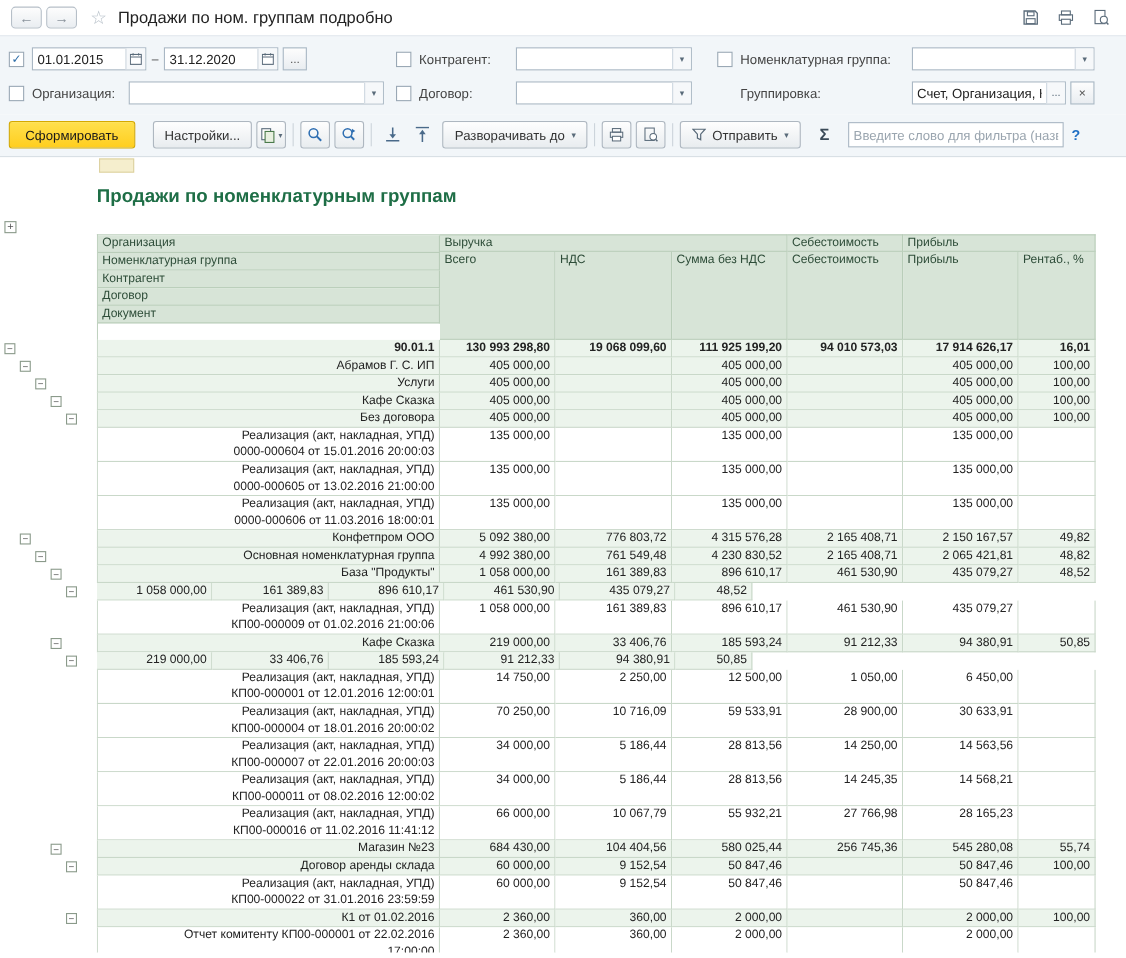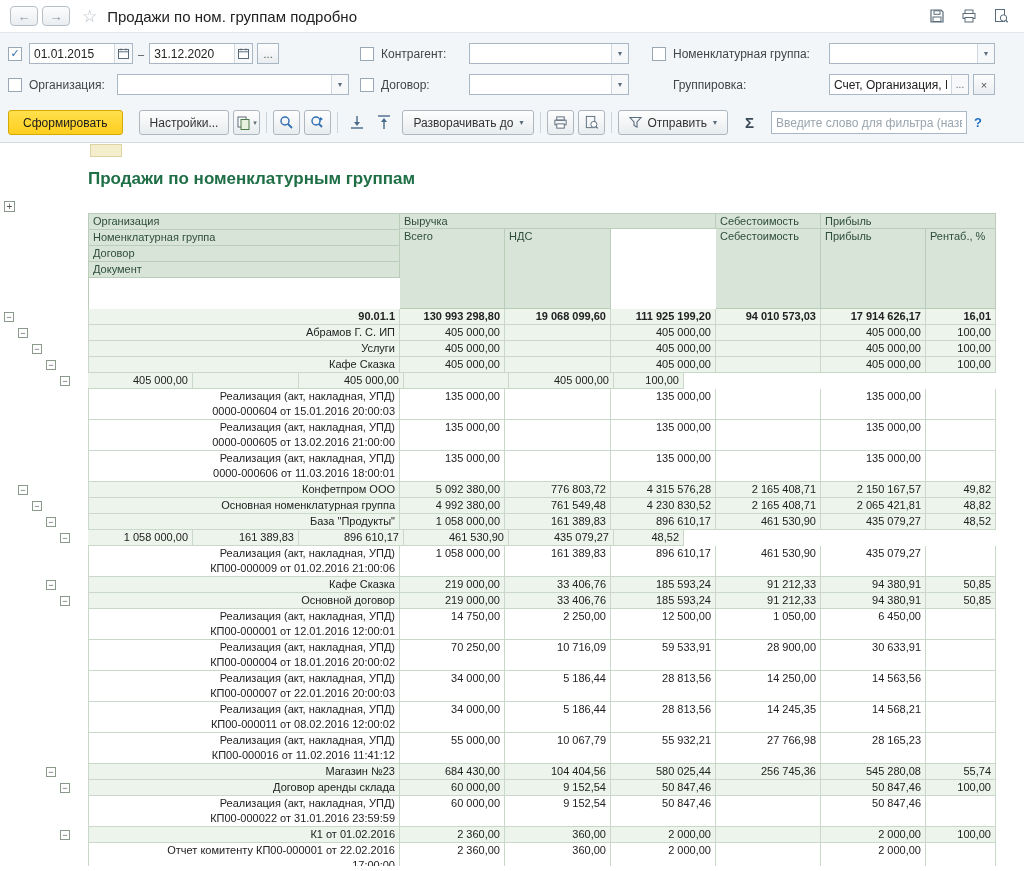"Сумма без НДС" div.hc { html: none -> <div>Сумма без НДС</div> }
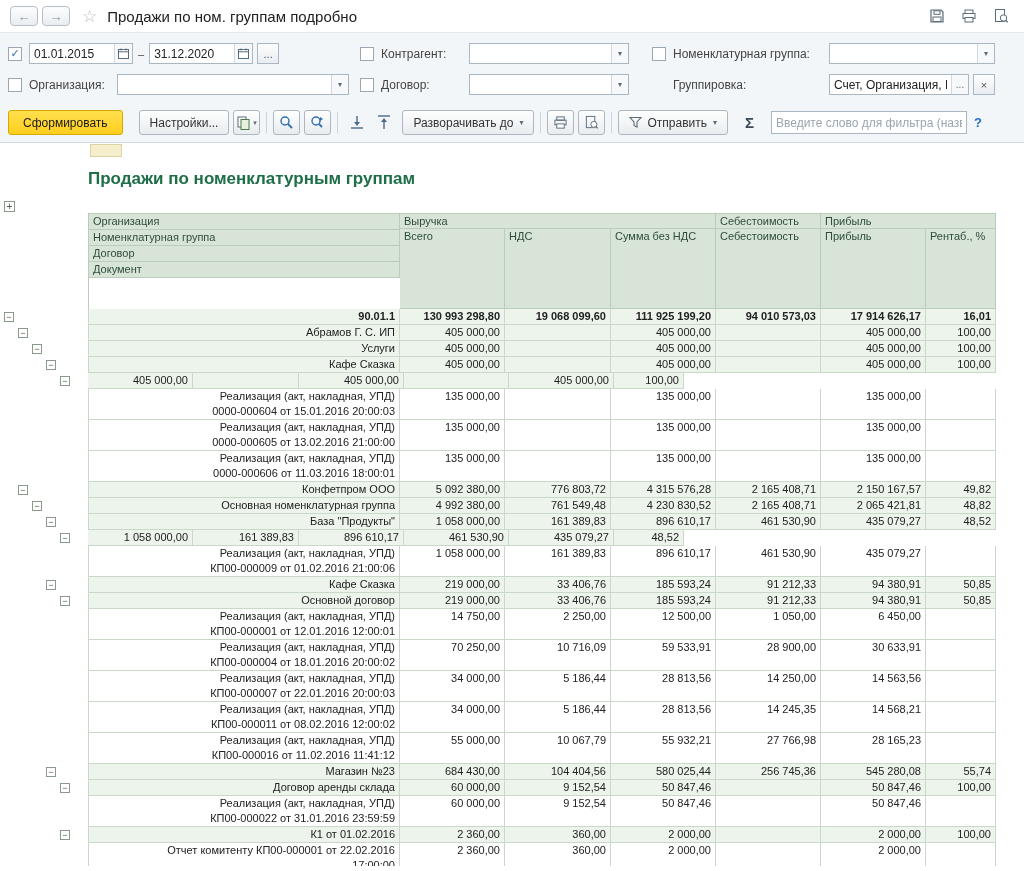"Контрагент" div.hc { html: none -> <div>Контрагент</div> }
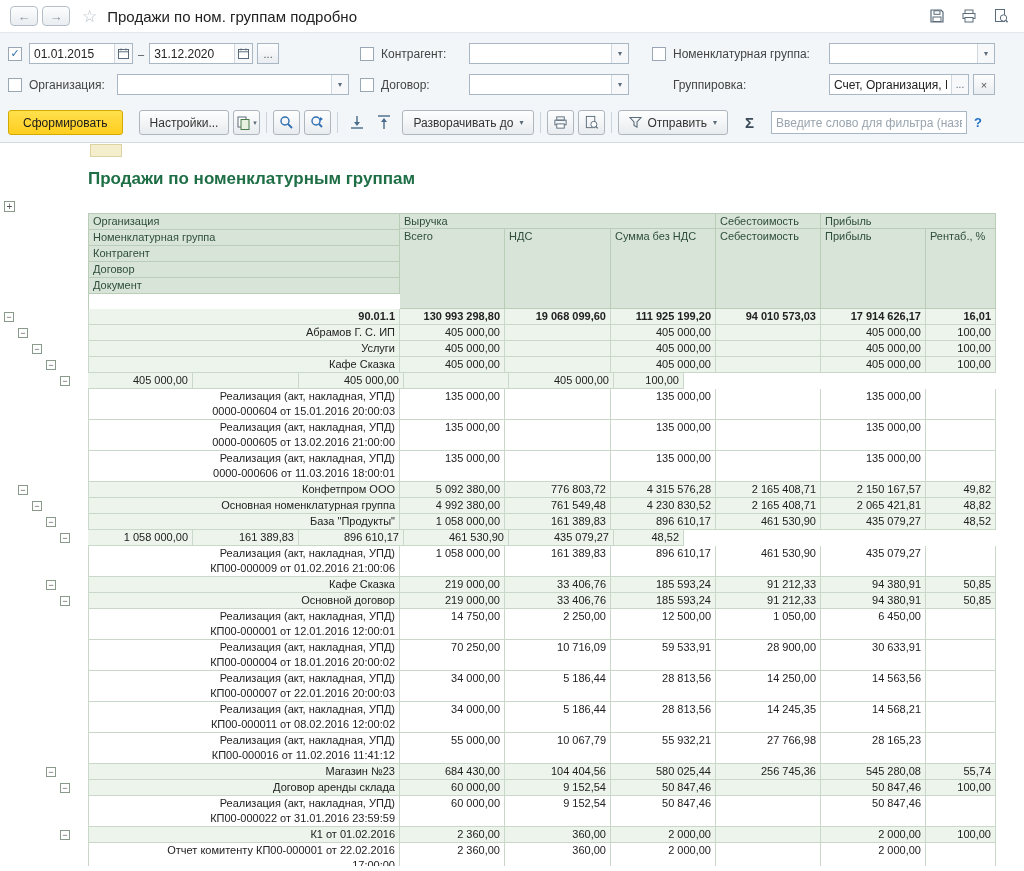"Без договора" div.cell { html: none -> <div> <div>Без договора</div> </div> }
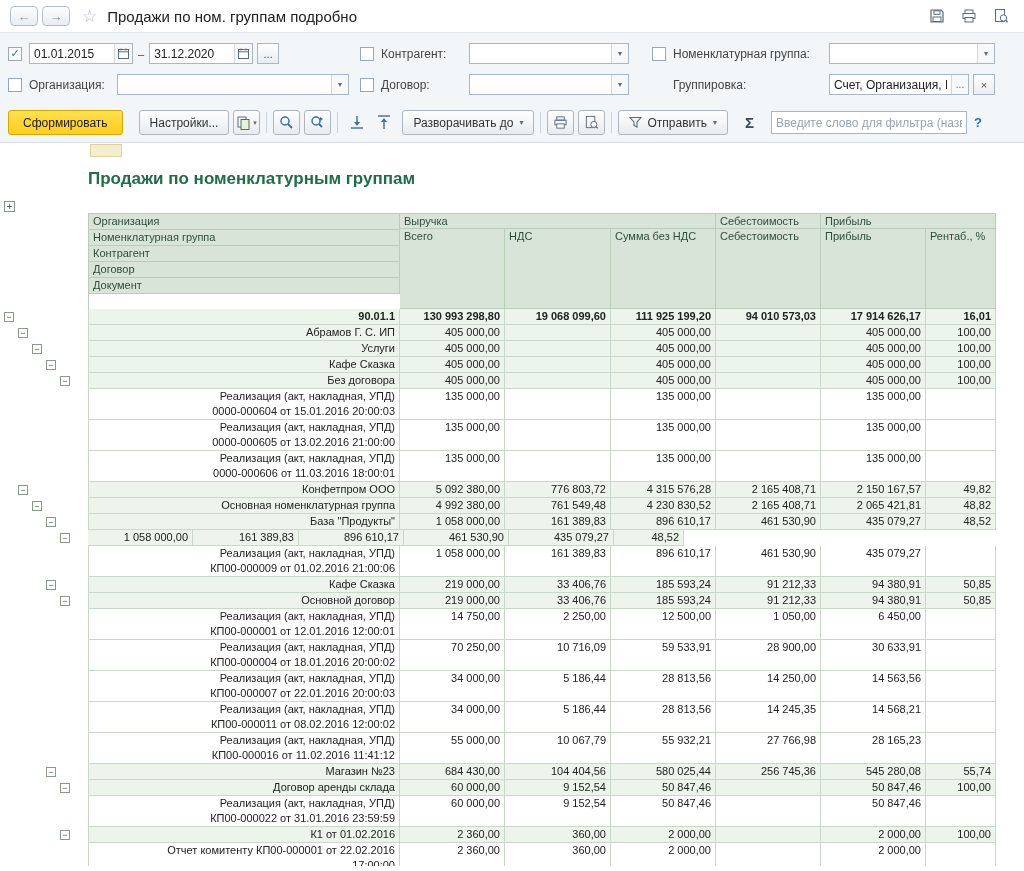"Основной договор" div.cell { html: <div> <div>Основной договор</div> </div> -> none }
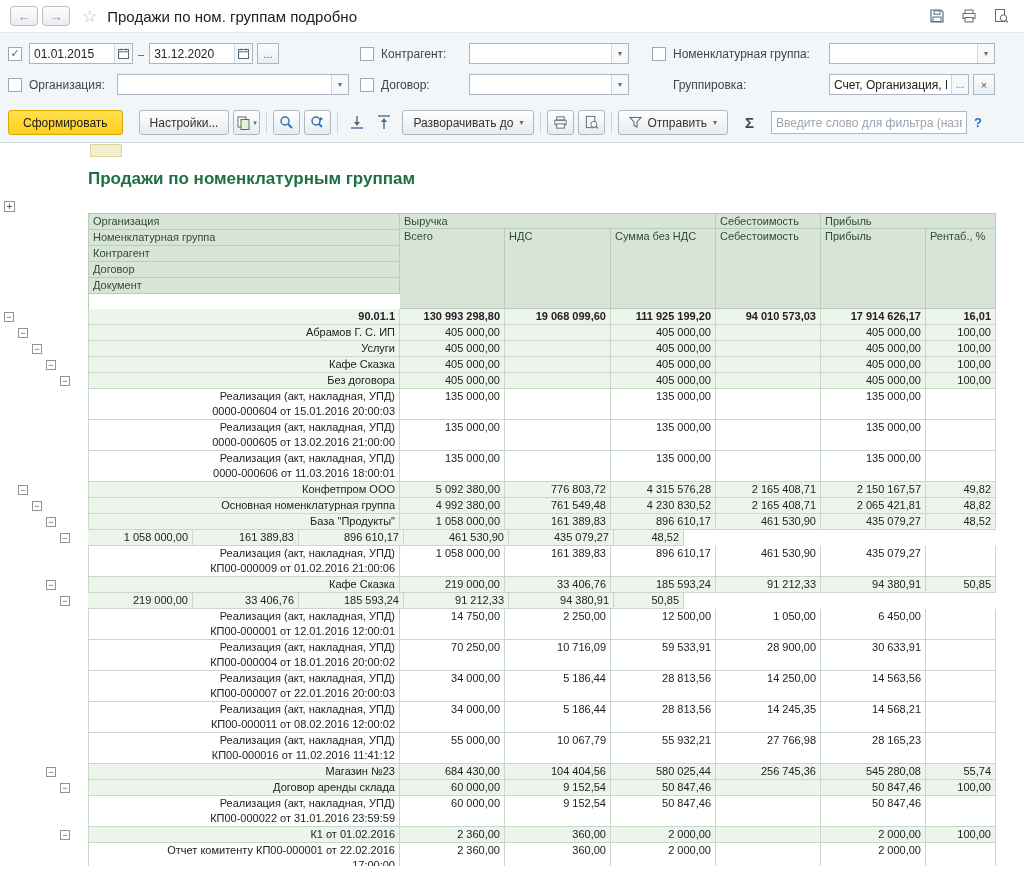"55 000,00" div.cell { text: 55 000,00 -> 66 000,00 }
